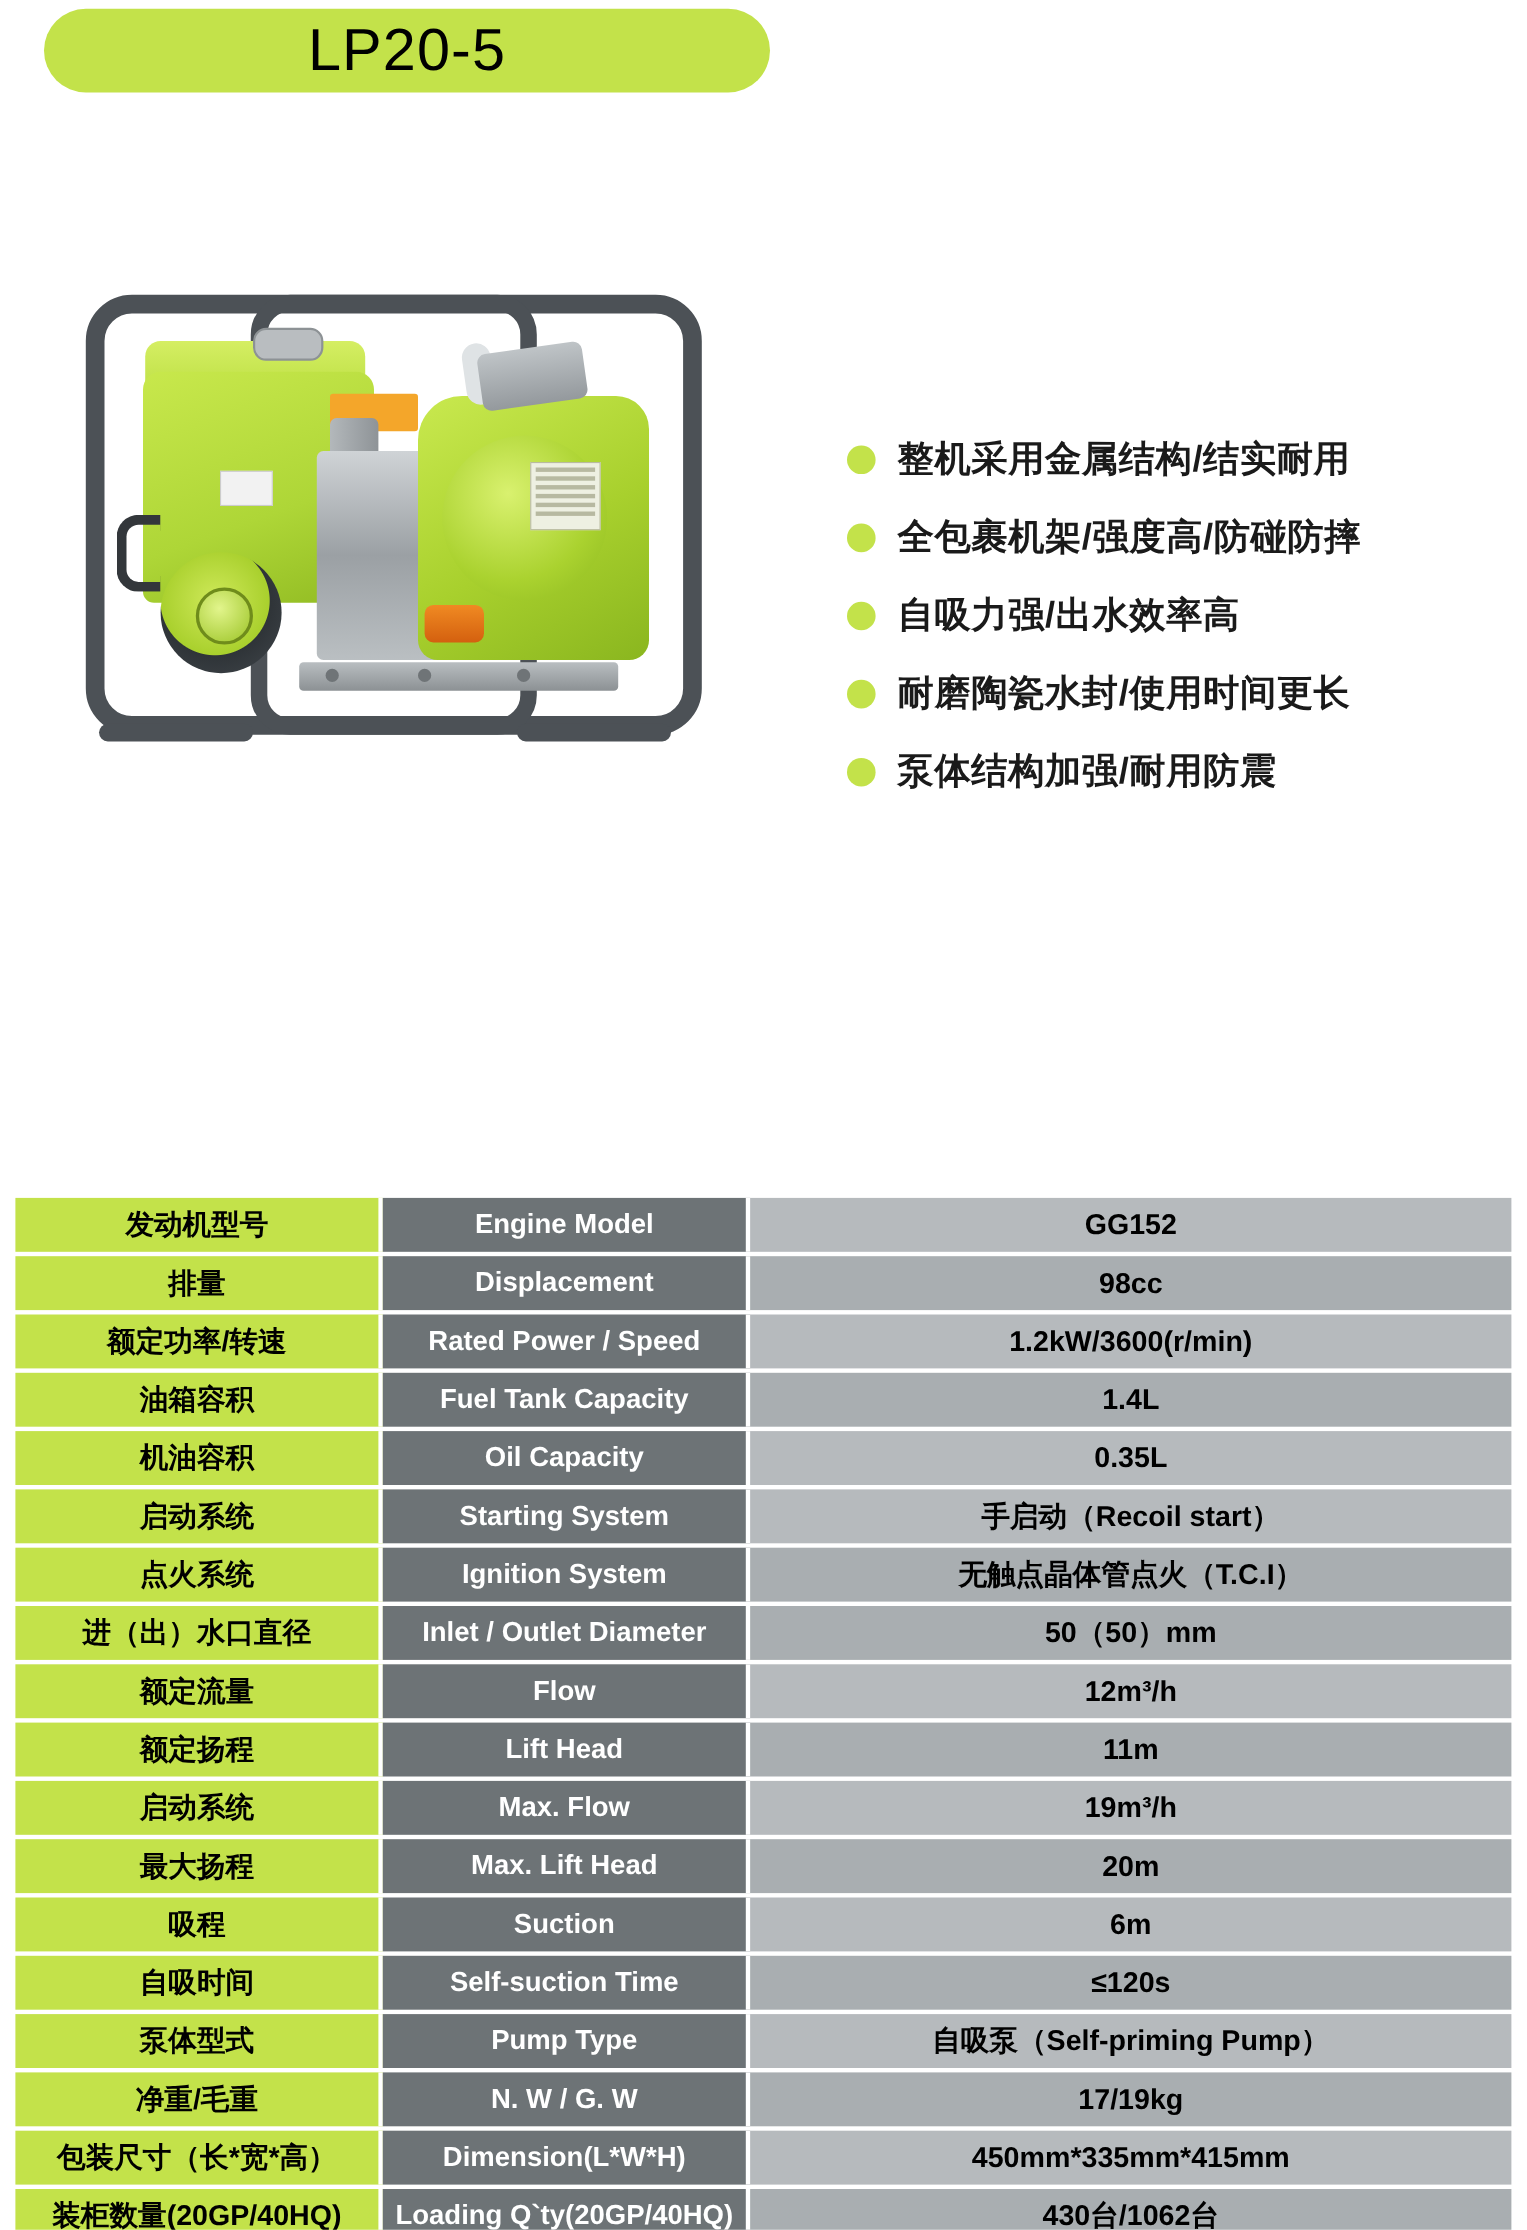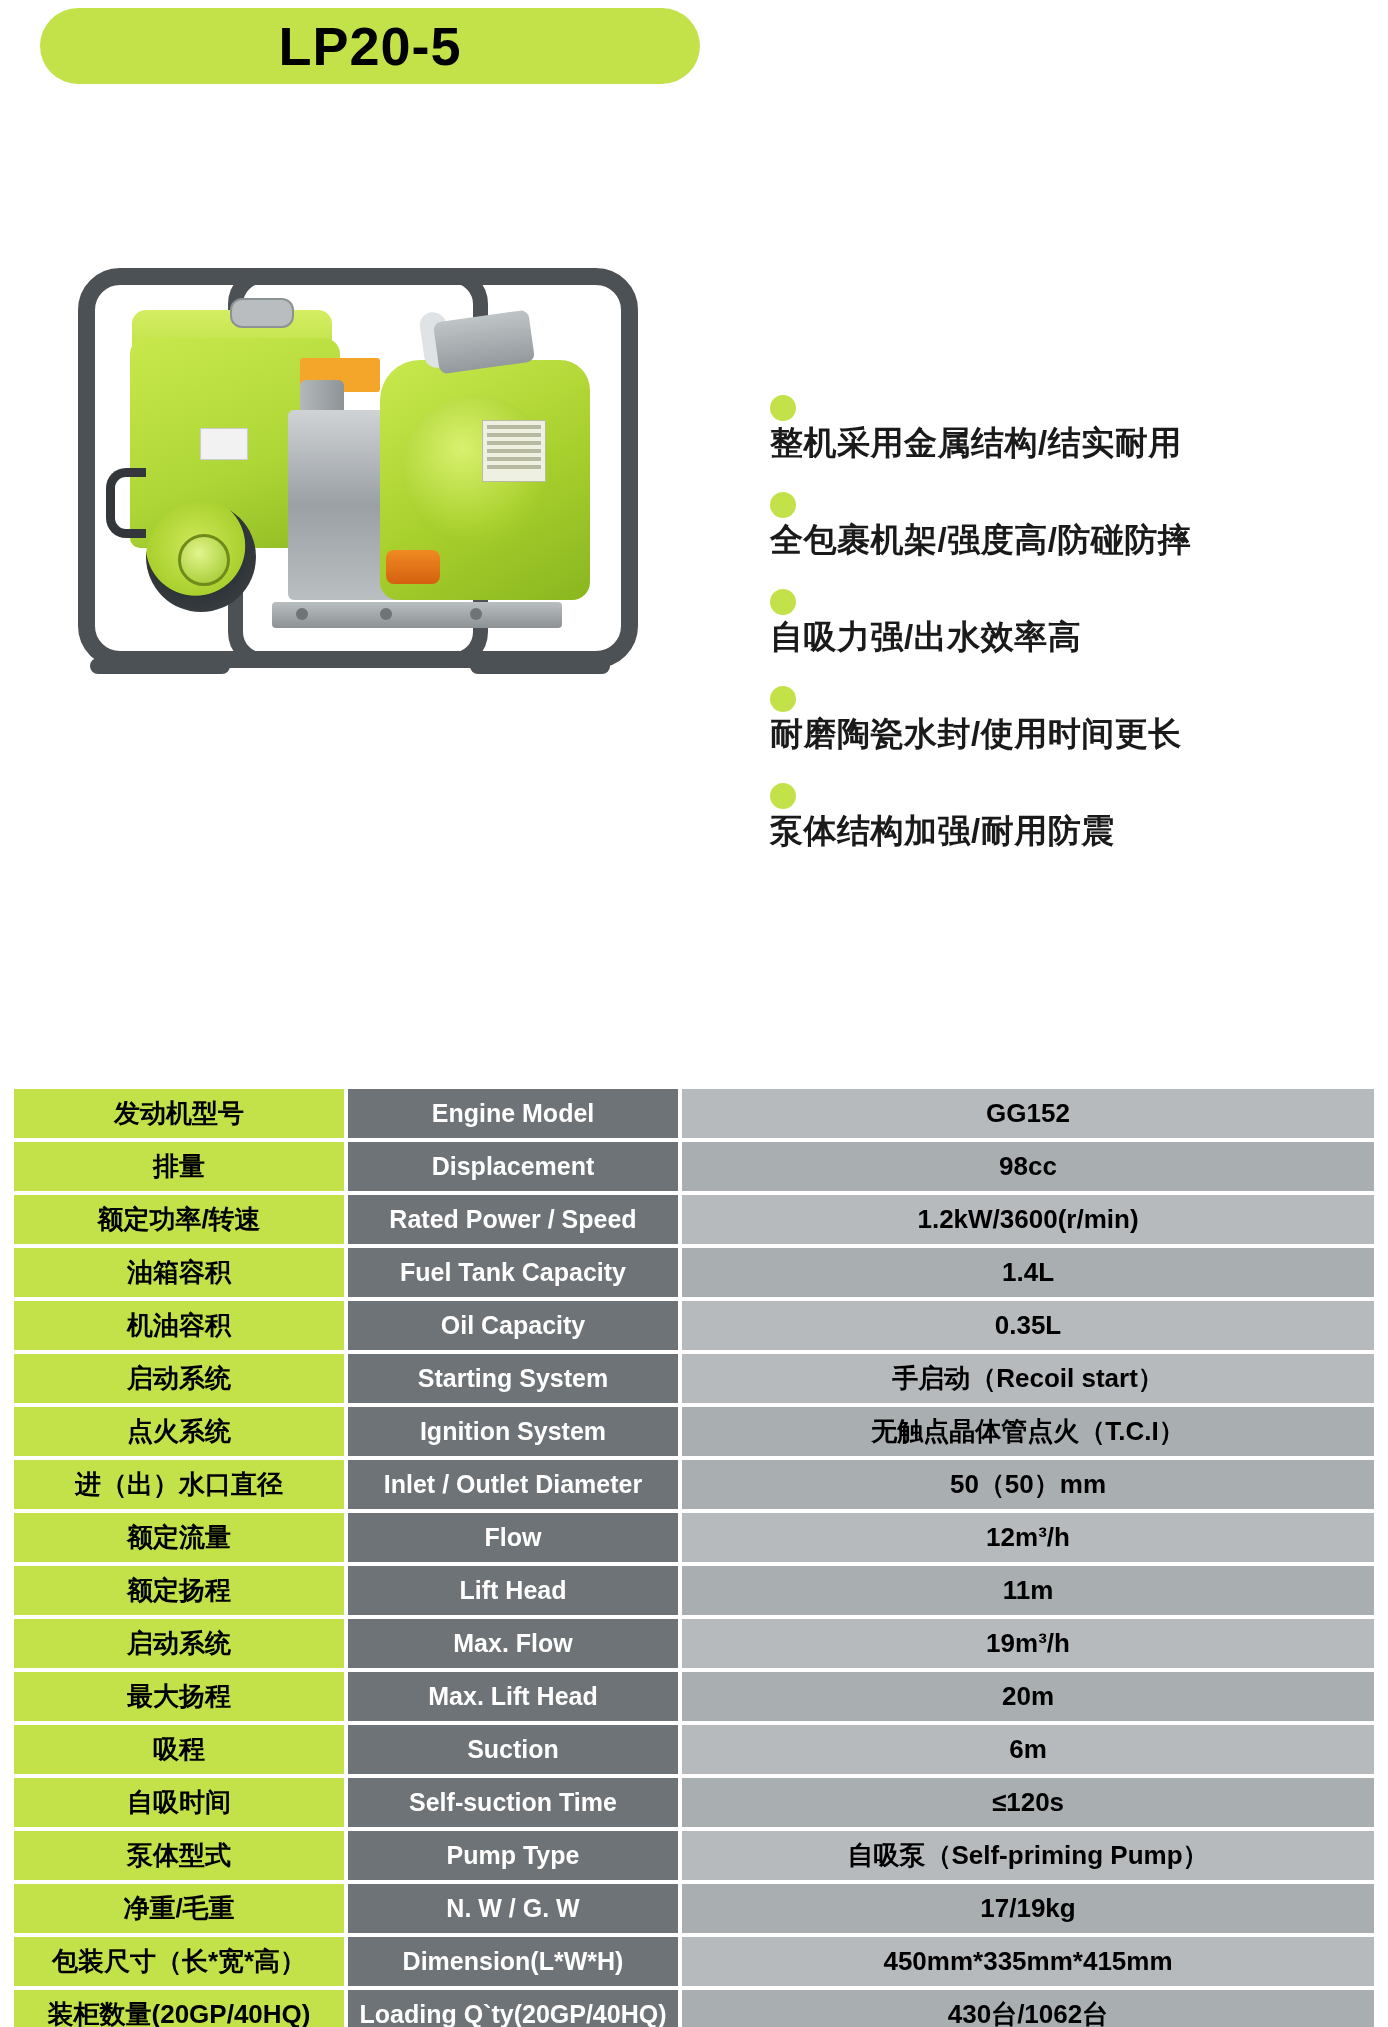"LP20-5" .title-banner .title-text { font-weight: bold -> normal }
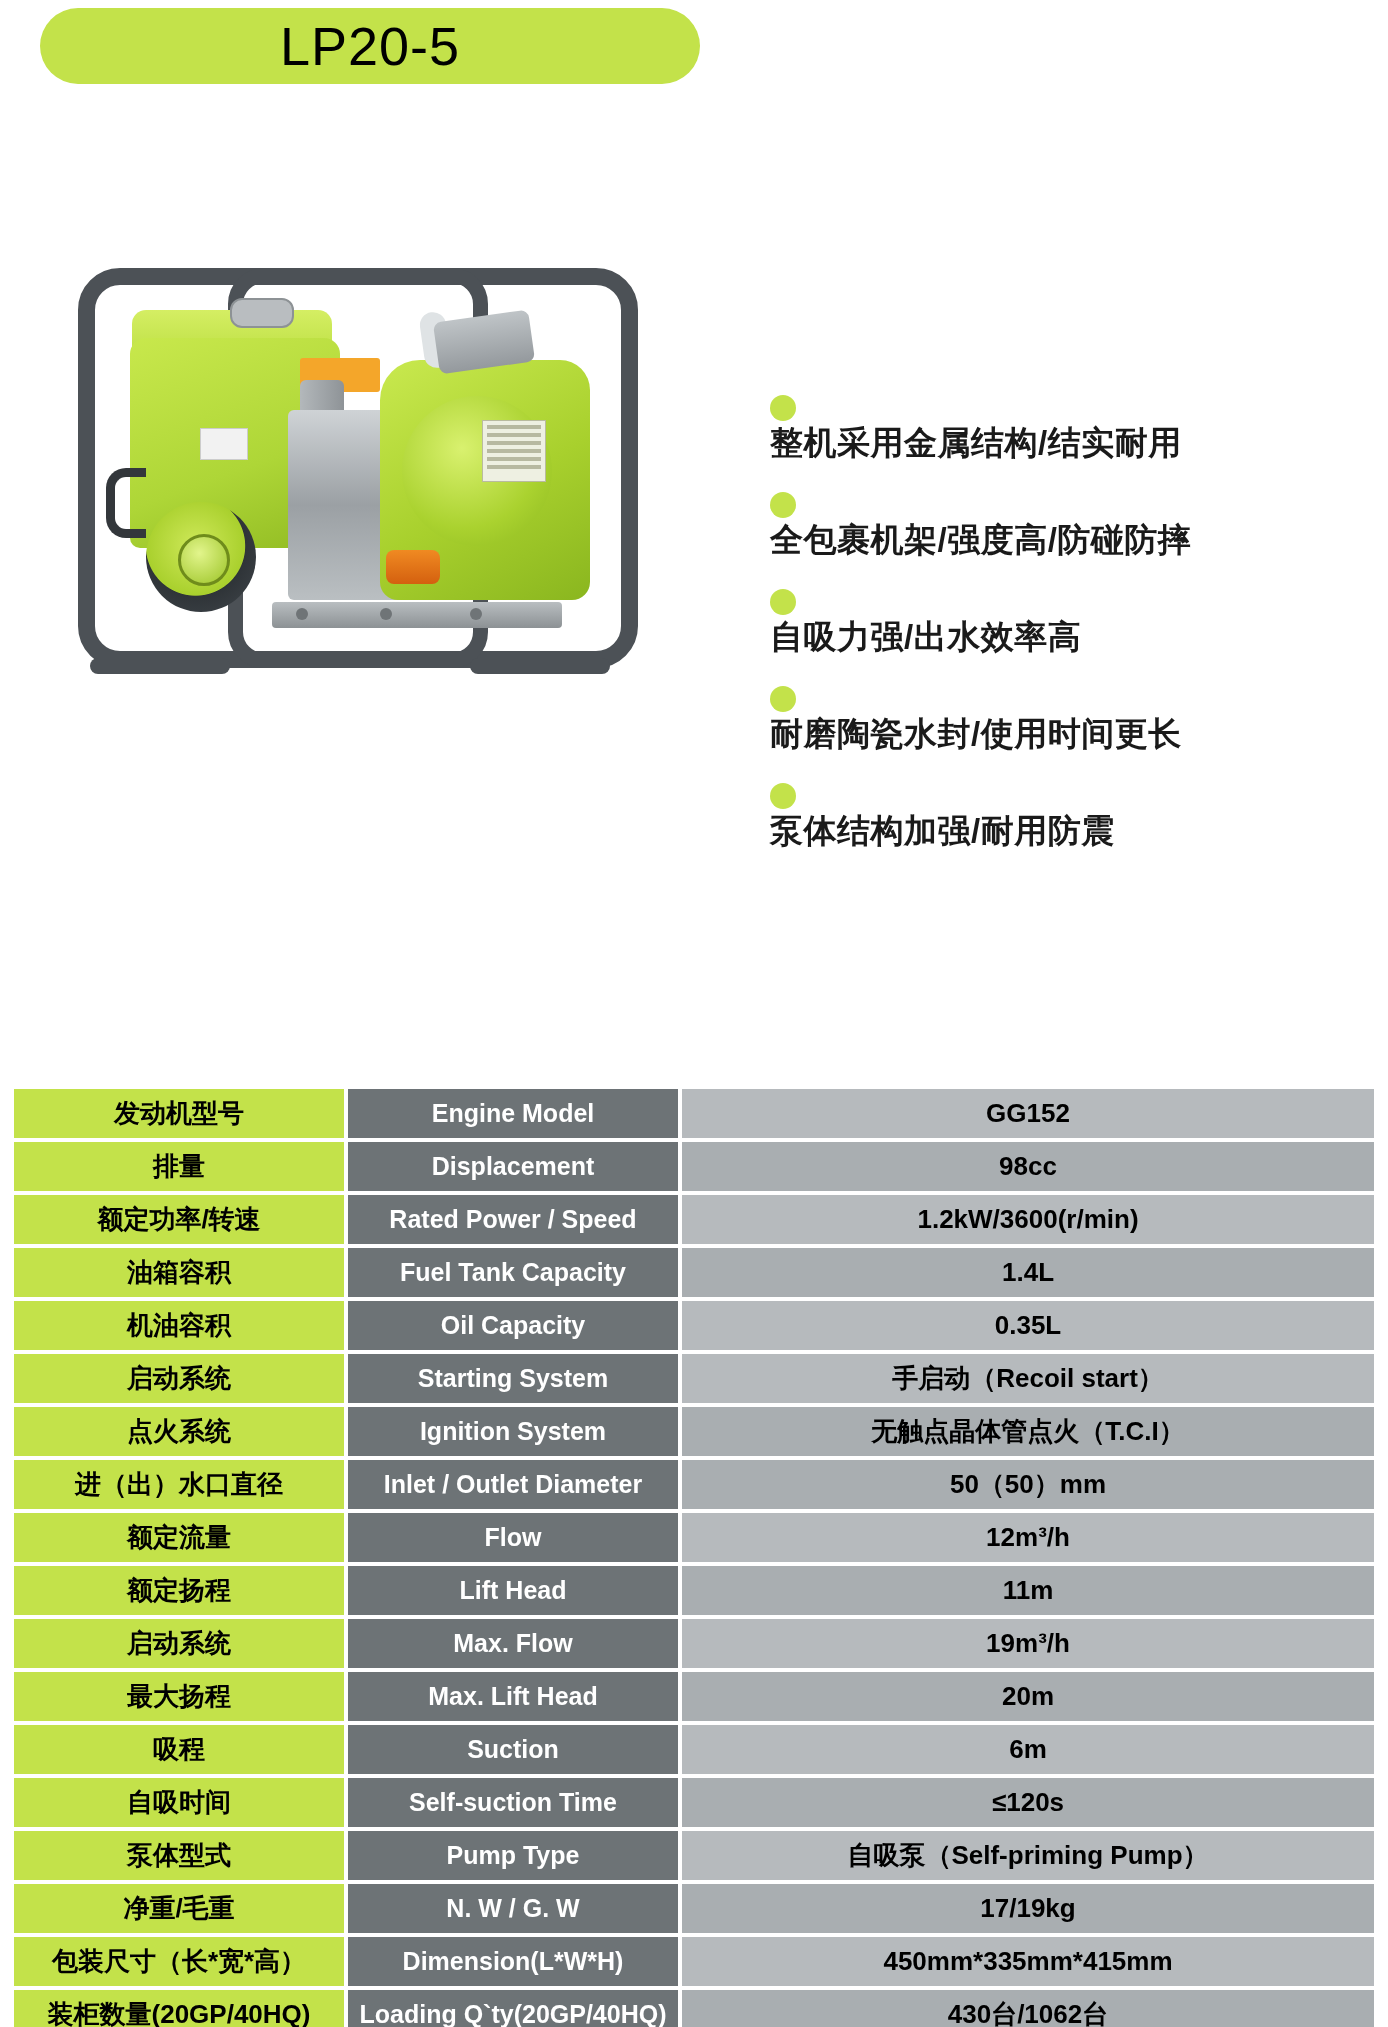"整机采用金属结构/结实耐用" .feature-row { align-items: flex-start -> center; flex-direction: column -> none }
